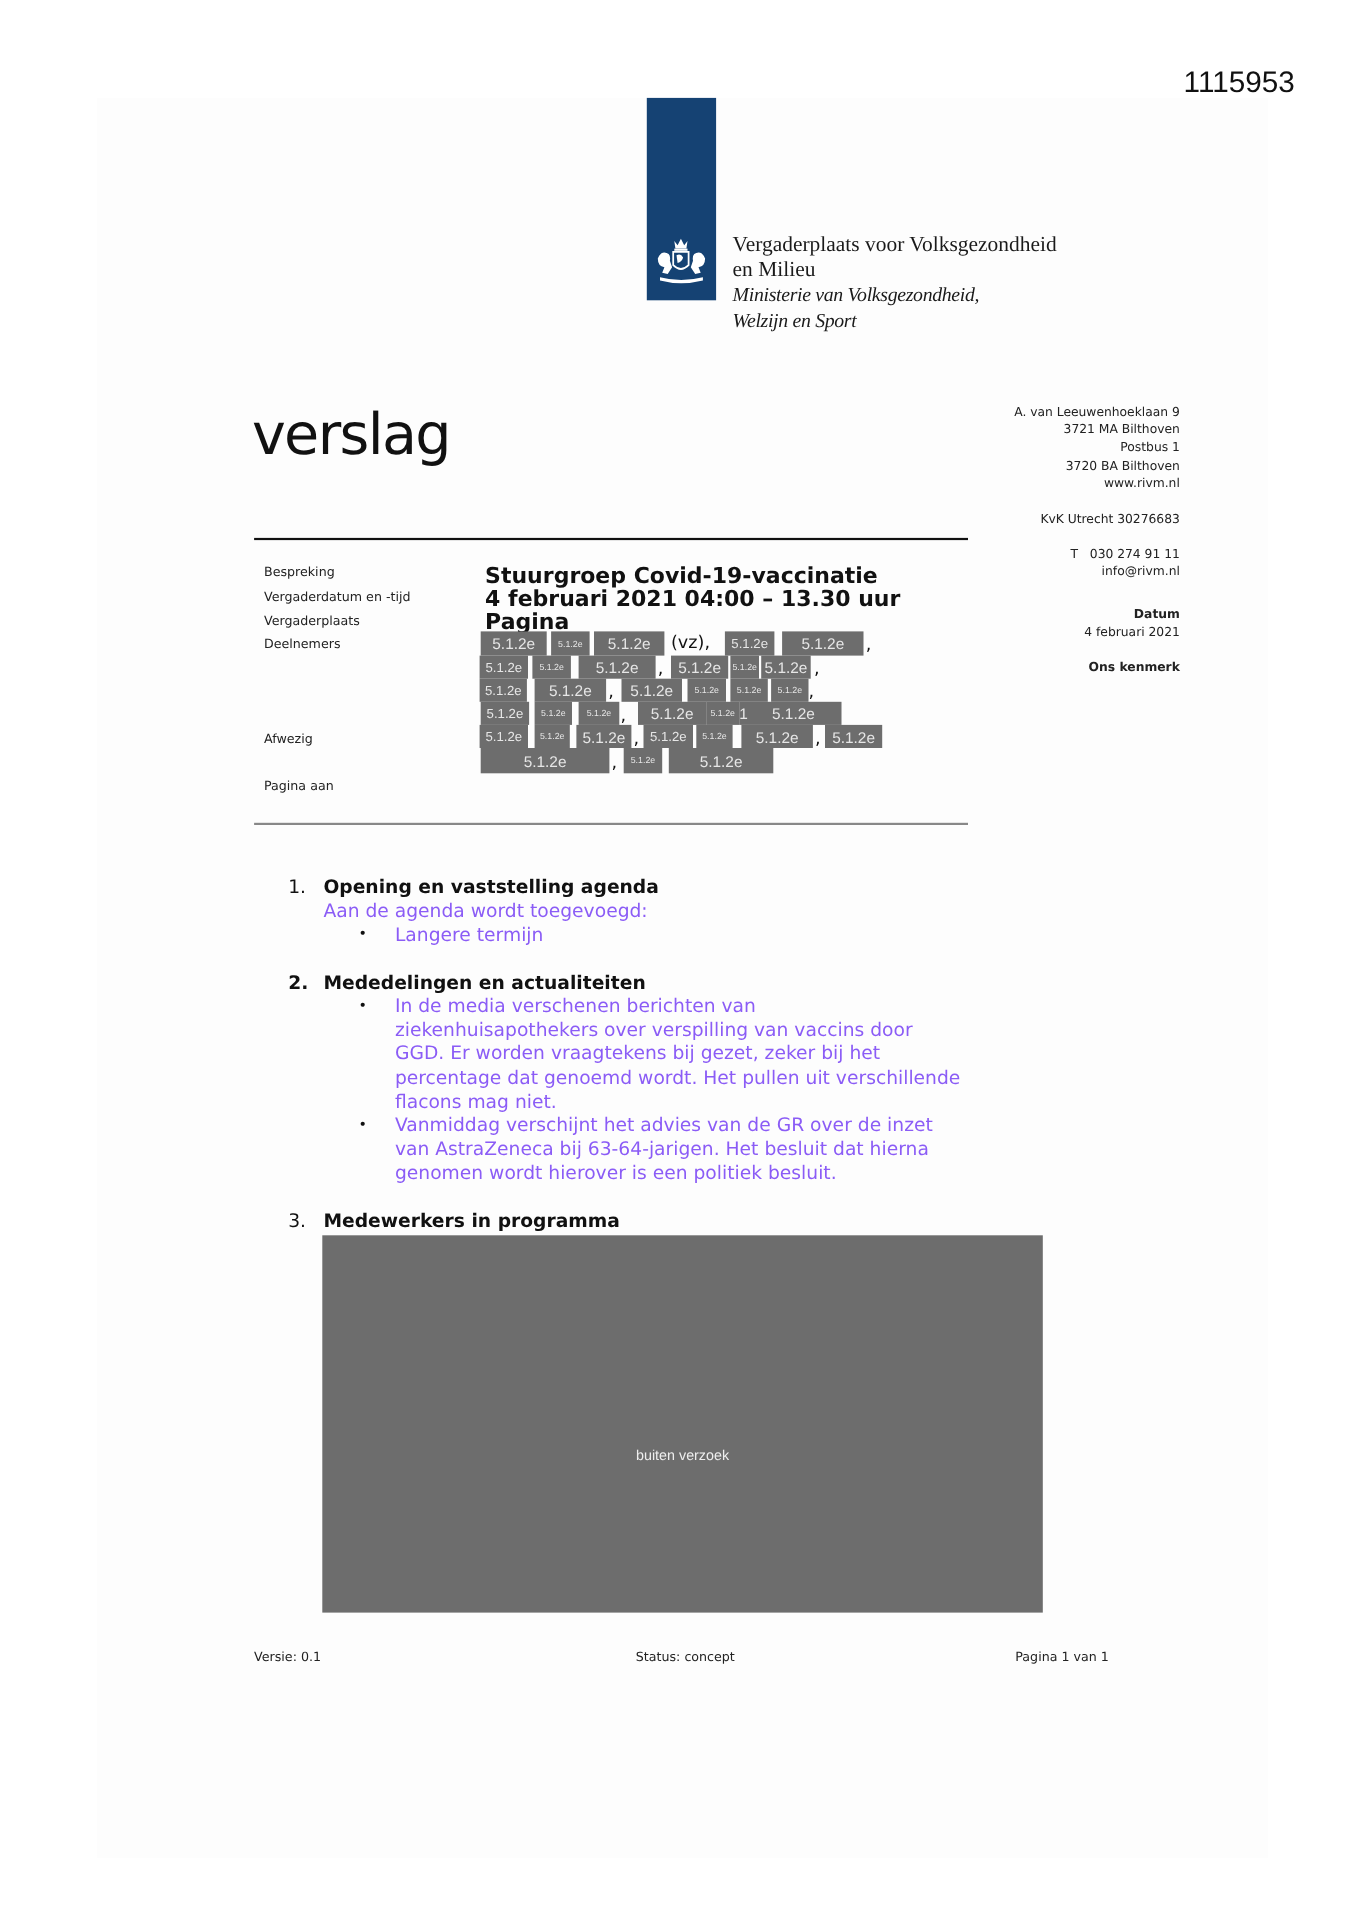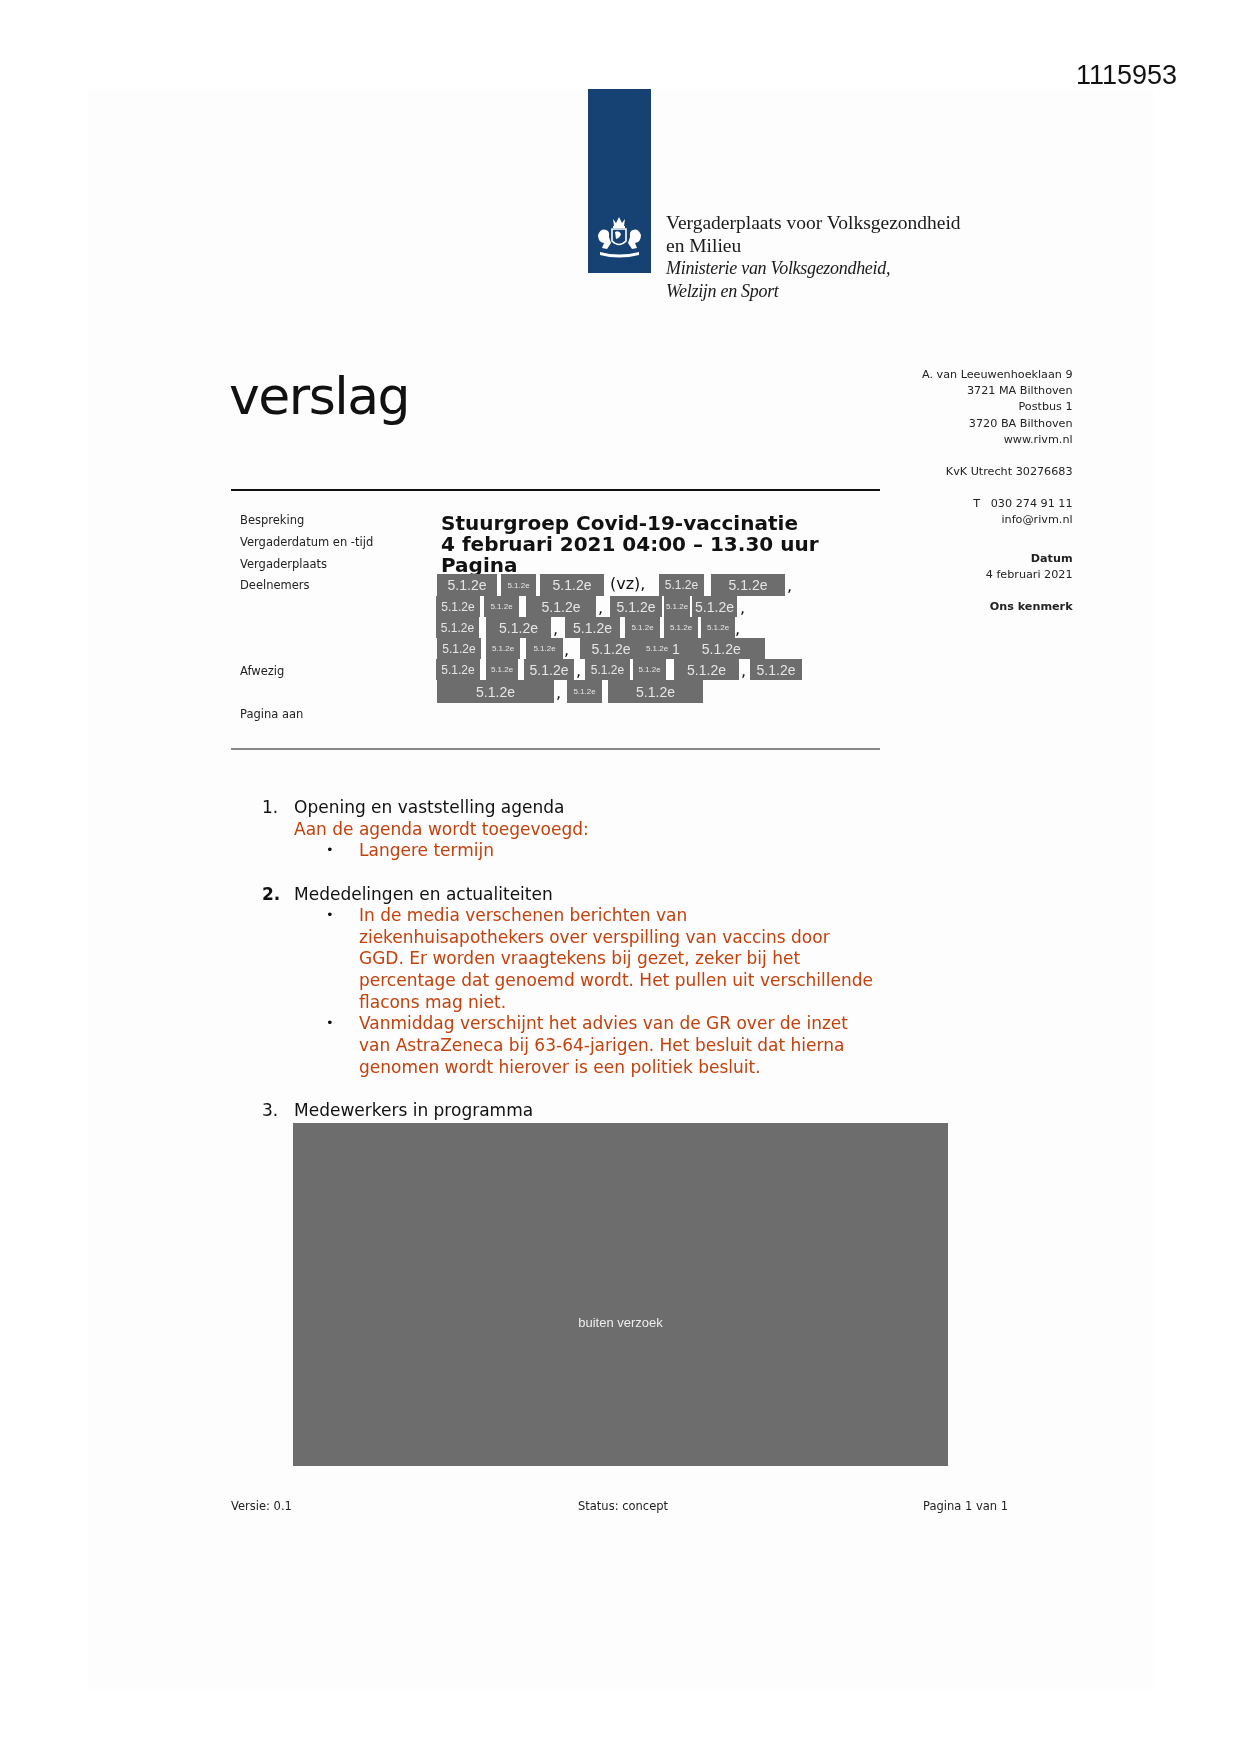"Opening en vaststelling agenda" .sec-title { font-weight: normal -> bold }
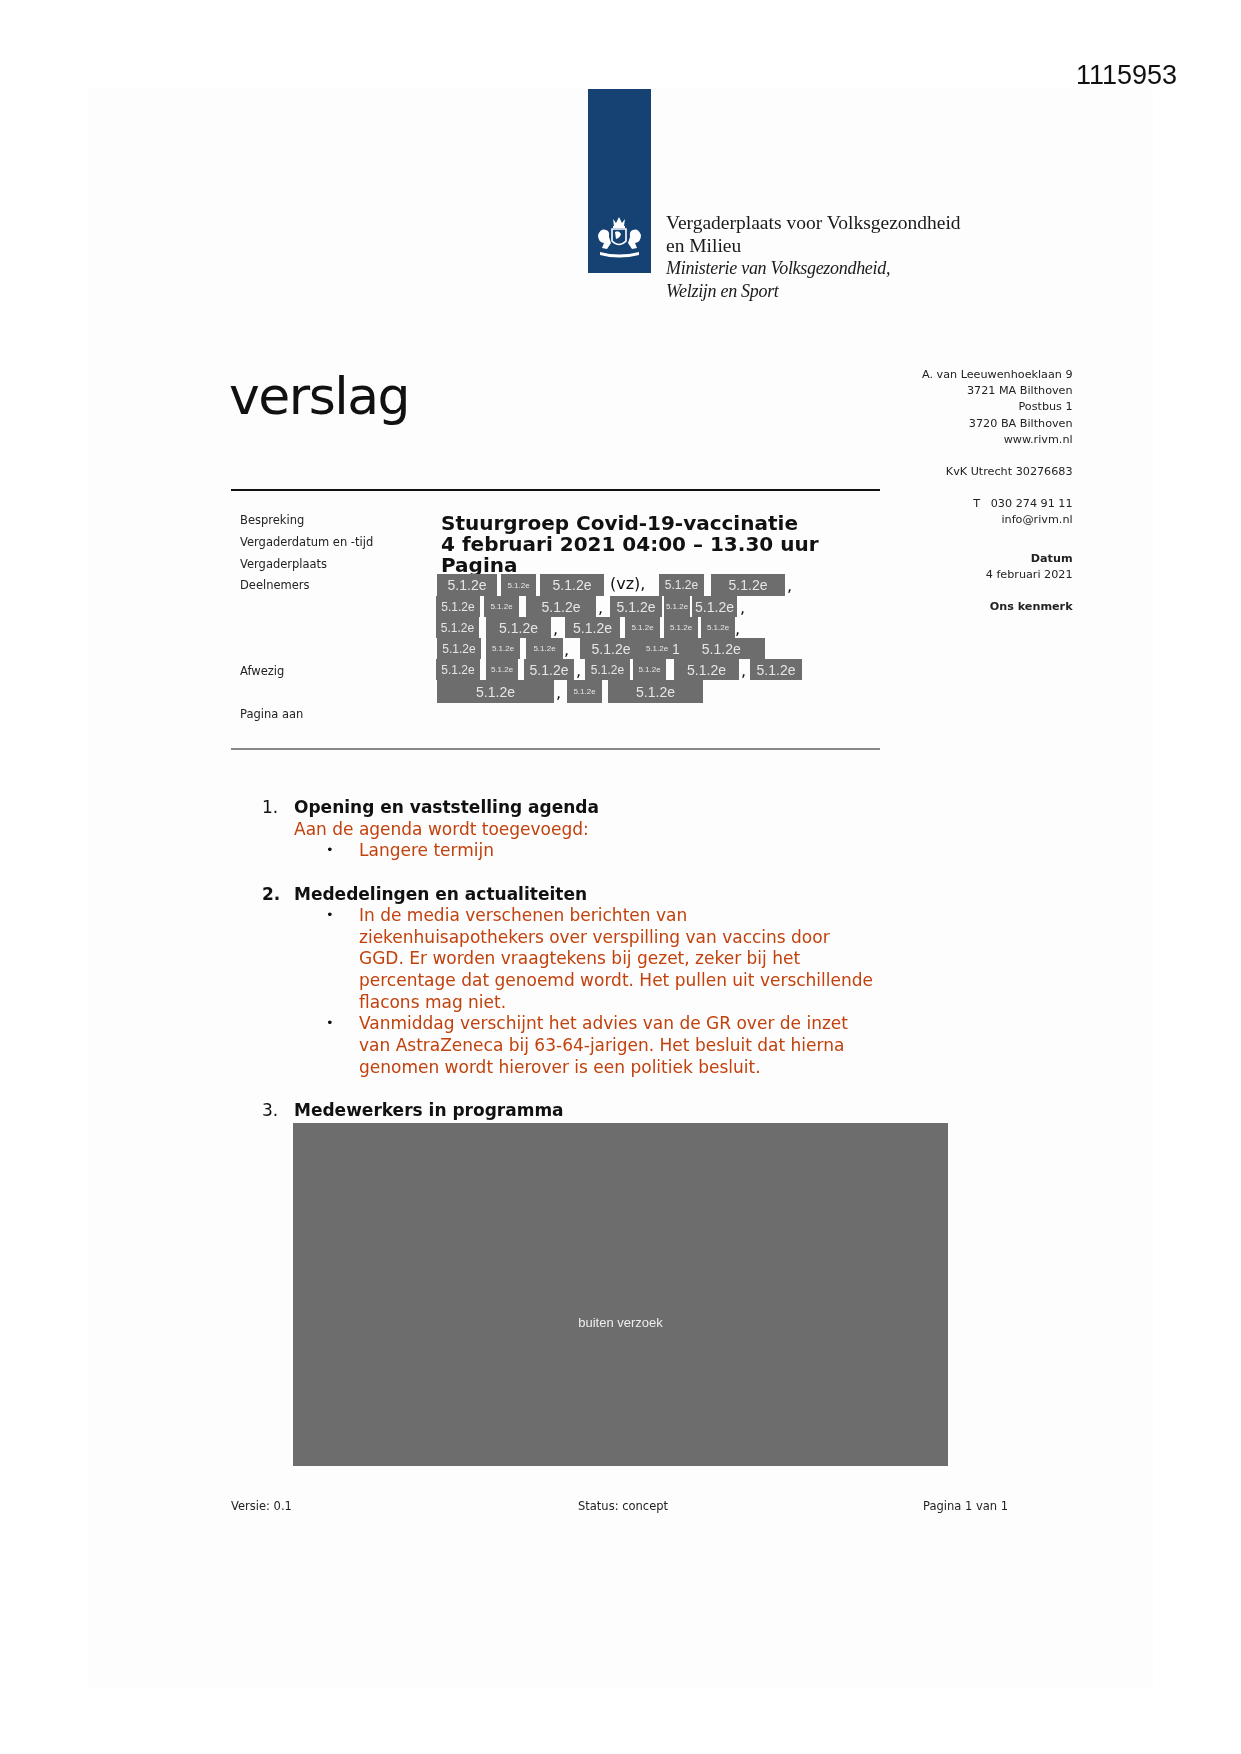"Aan de agenda wordt toegevoegd:" .body-line { color: #c2410c -> #8b5cf6 }
